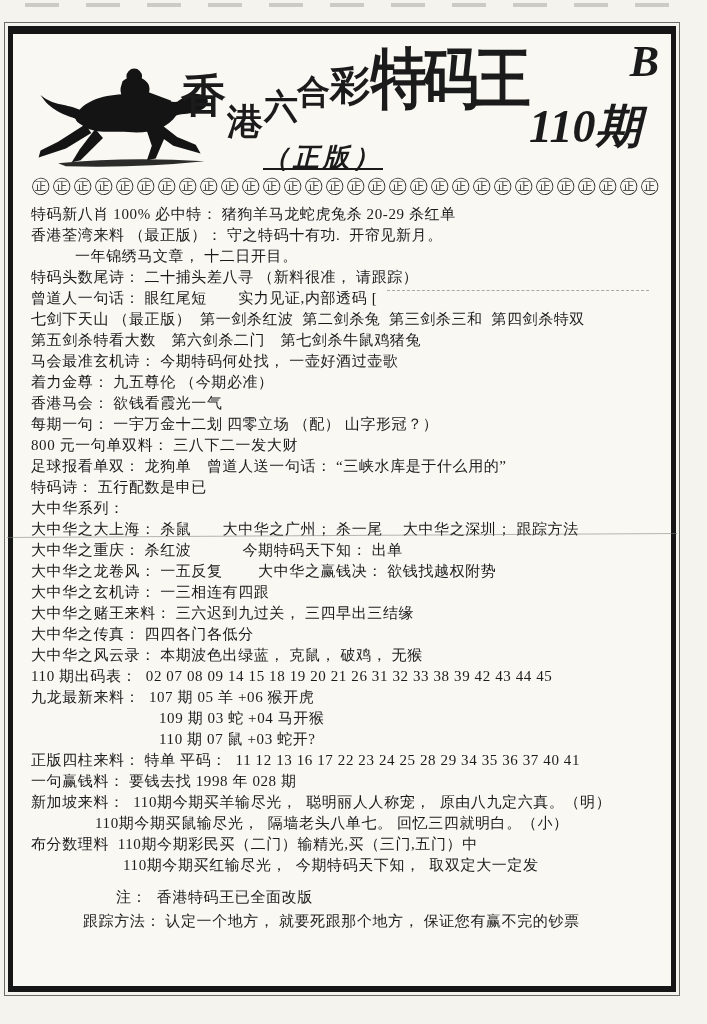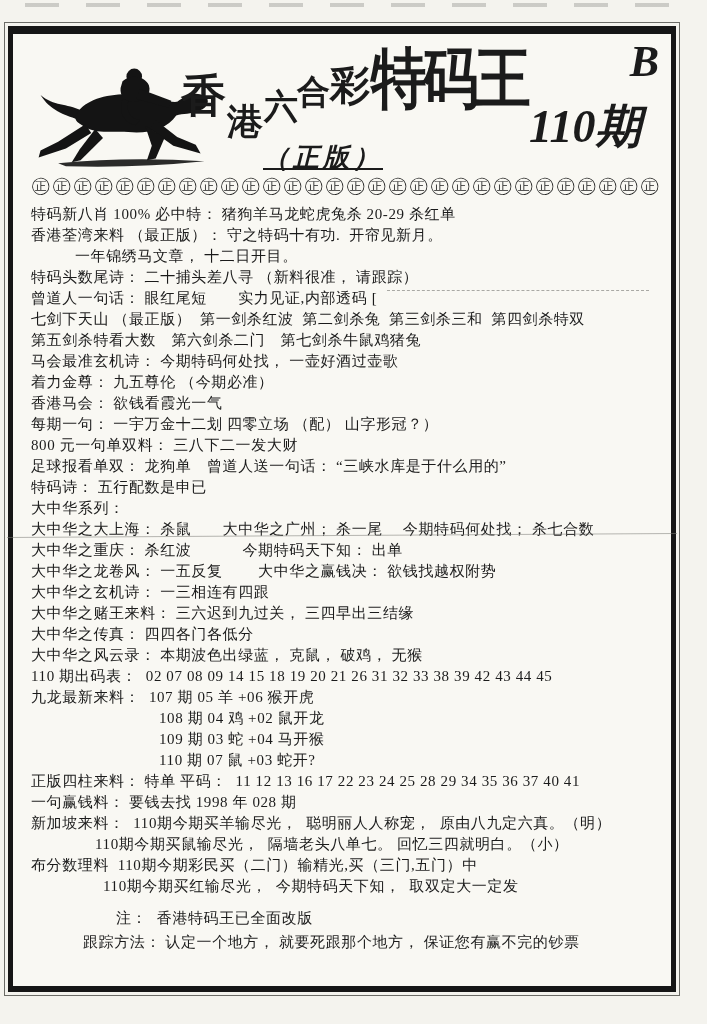"大中华之大上海： 杀鼠 大中华之广州； 杀一尾 今期特码何处找；" div.tline { text: 今期特码何处找； 杀七合数 -> 大中华之深圳； 跟踪方法 }
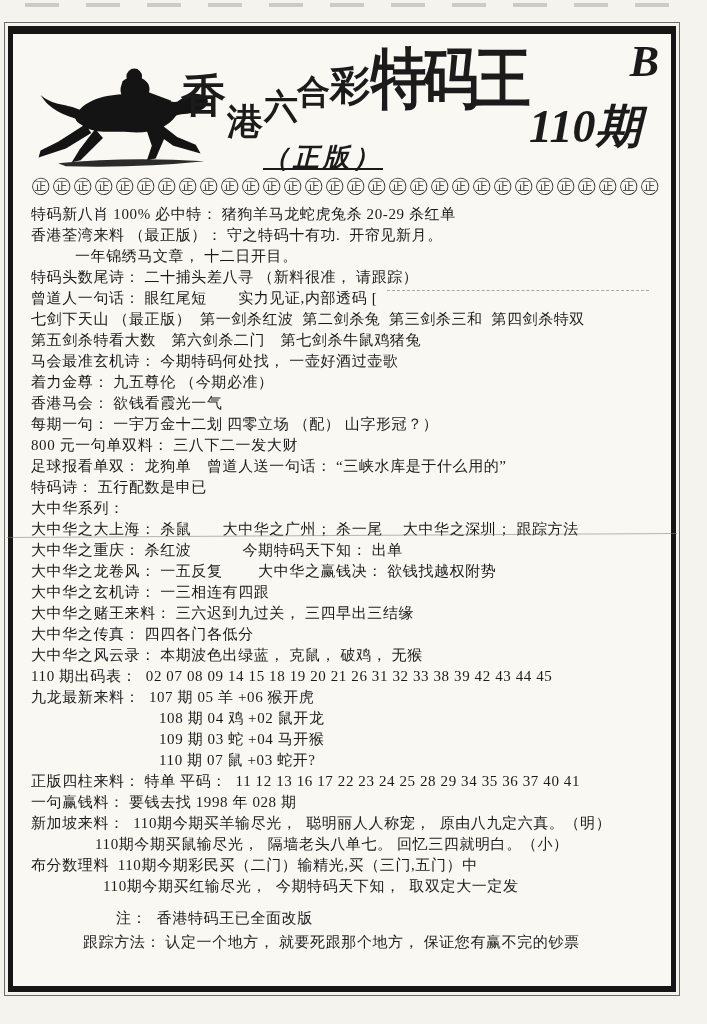"108 期 04 鸡 +02" div.tline { html: <div>108 期 04 鸡 +02 鼠开龙</div> -> none }
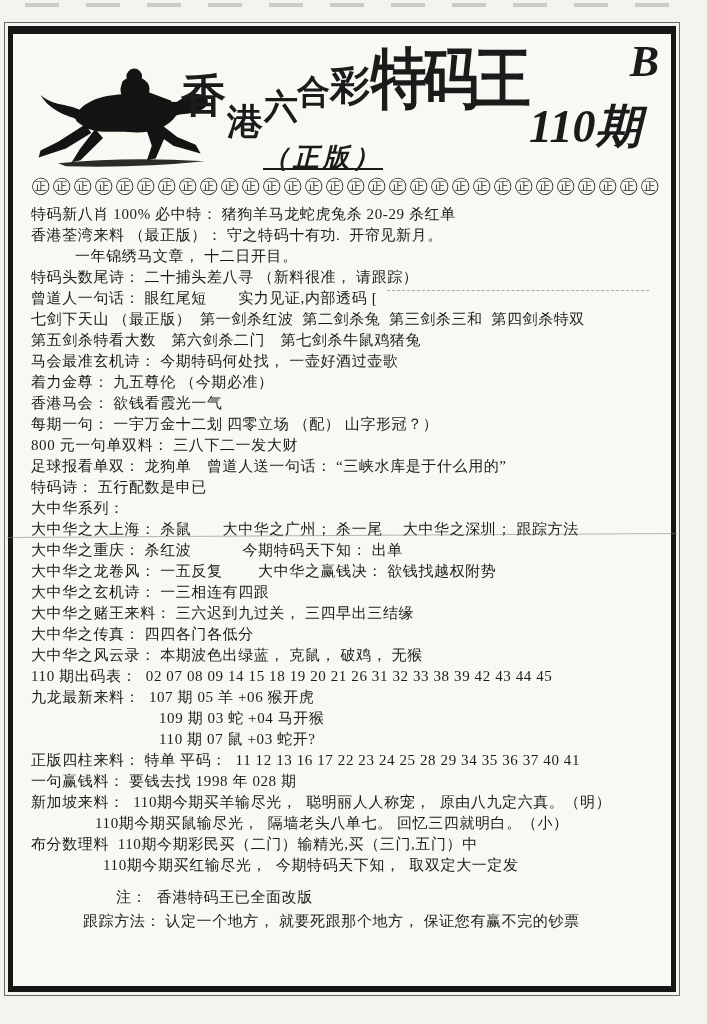"110期今期买红输尽光， 今期特码天下知， 取双定大一定发" .ind-d { margin-left: 72px -> 92px }
